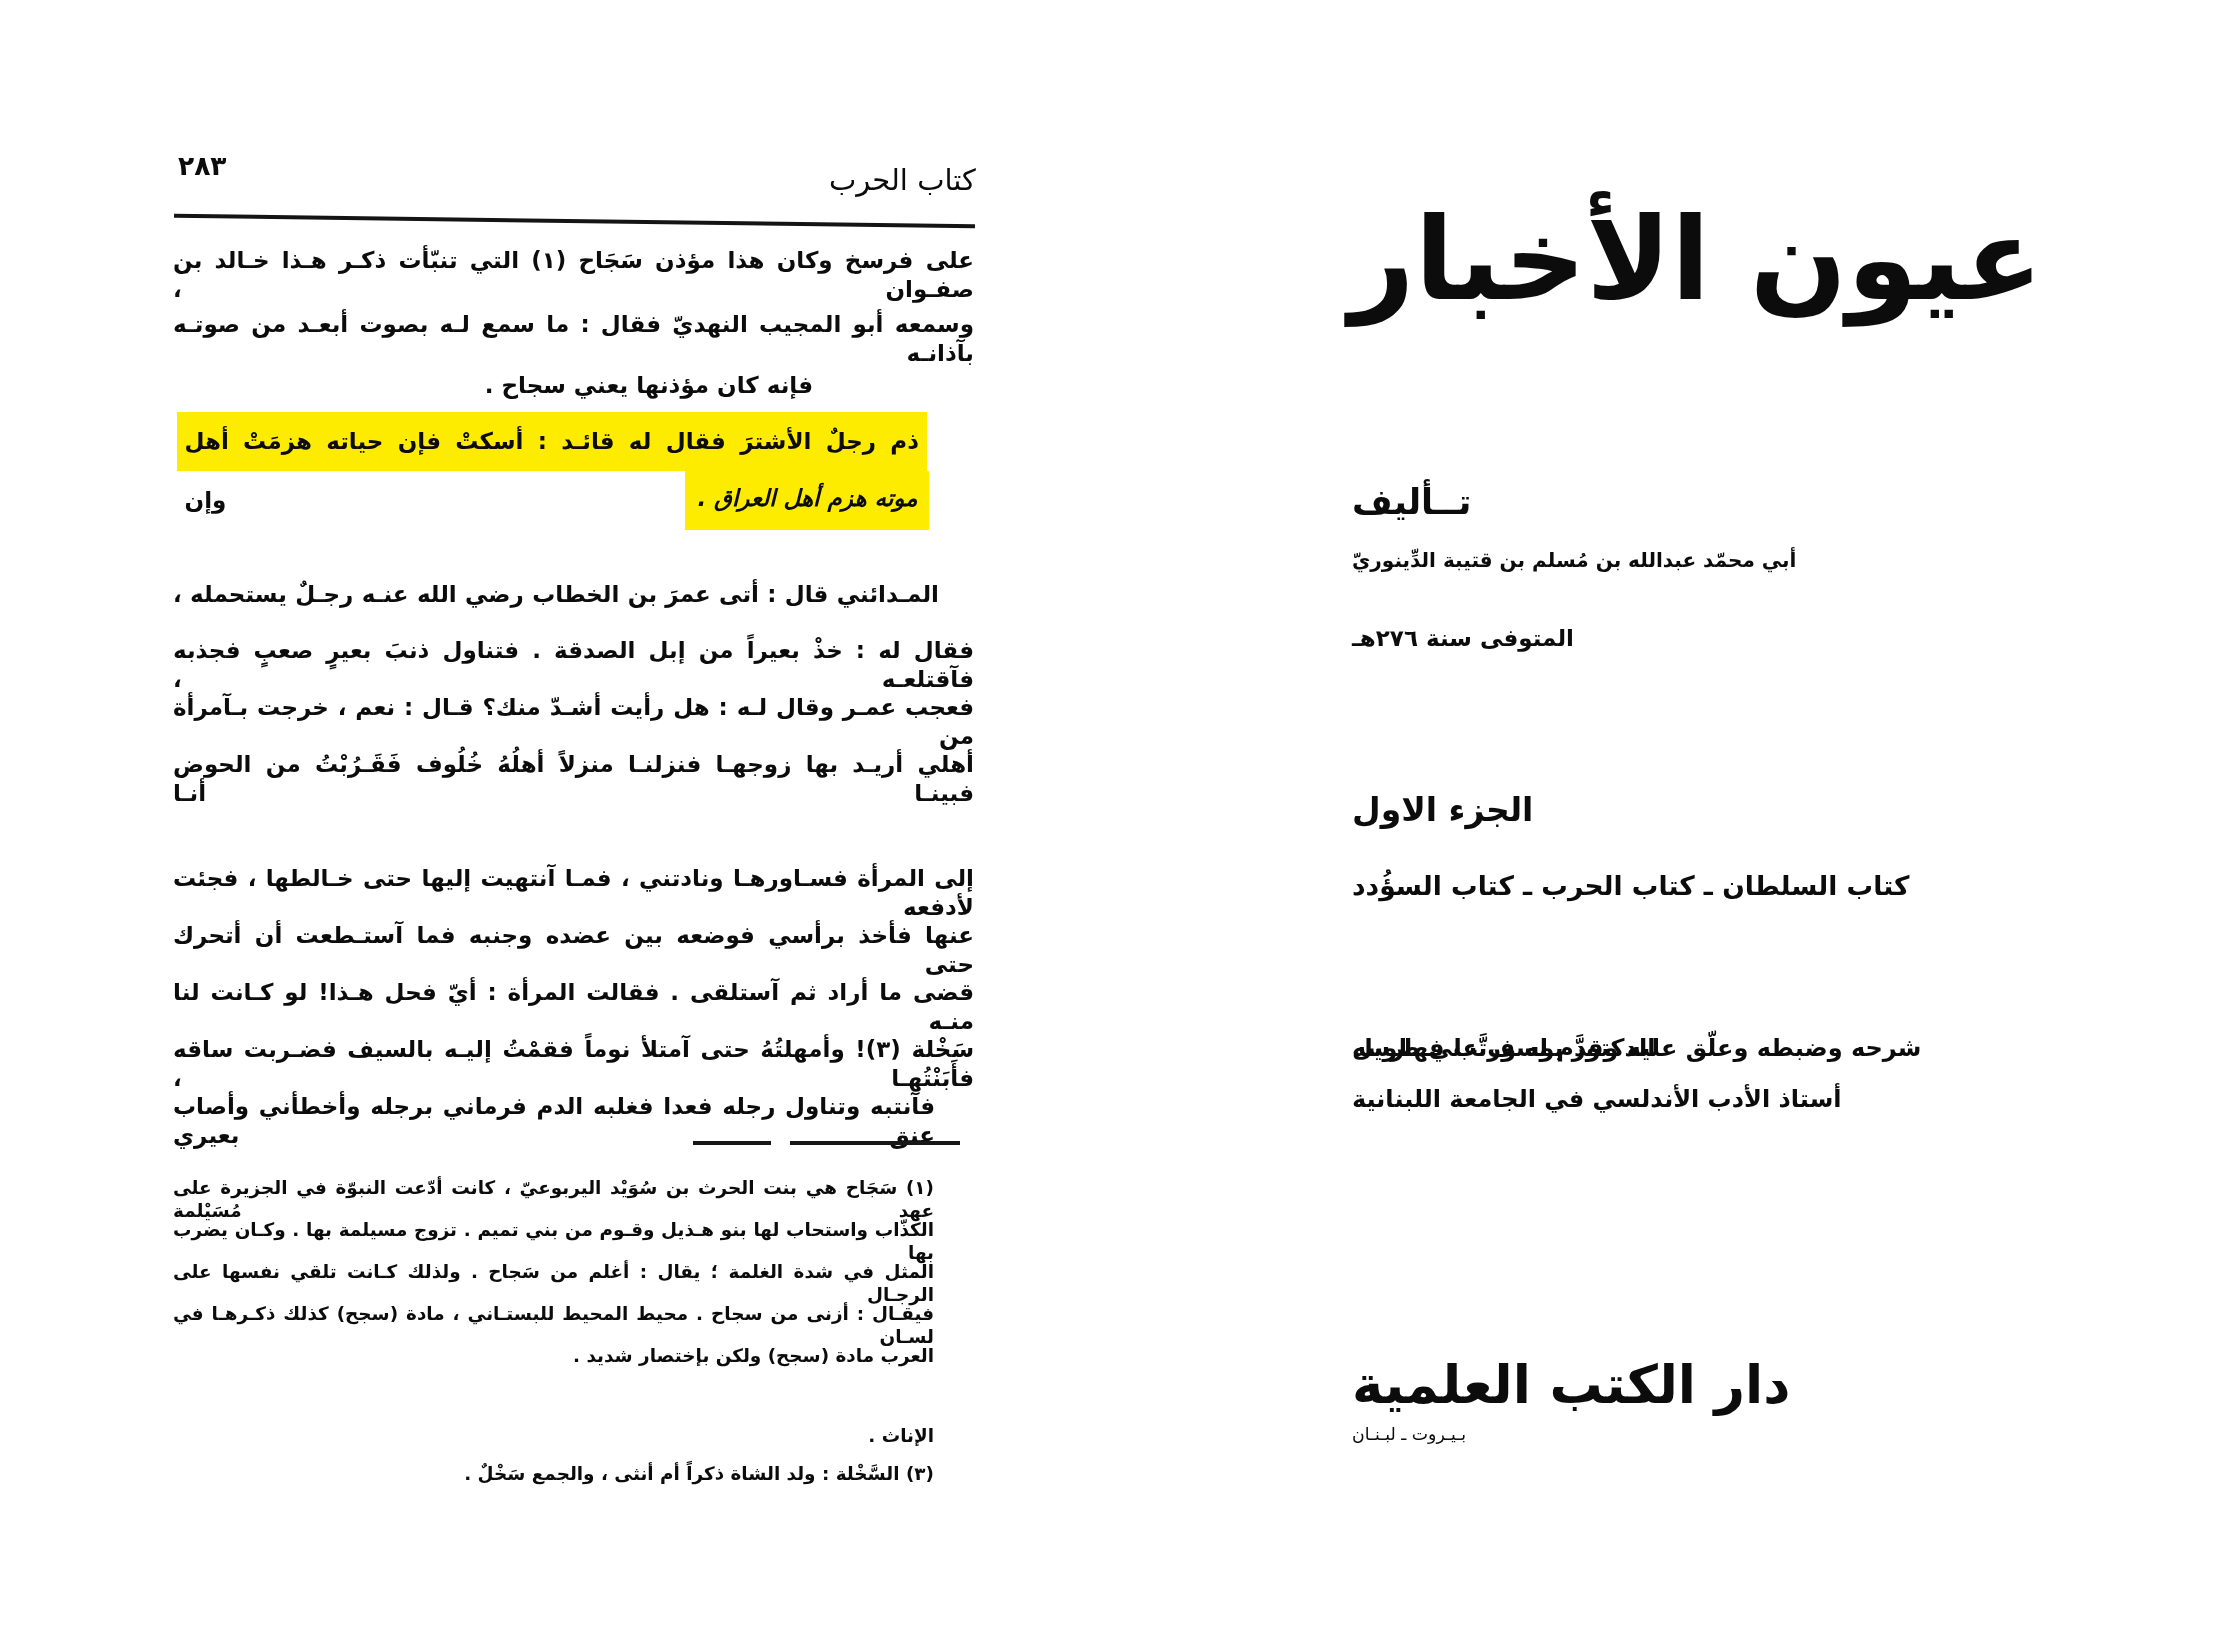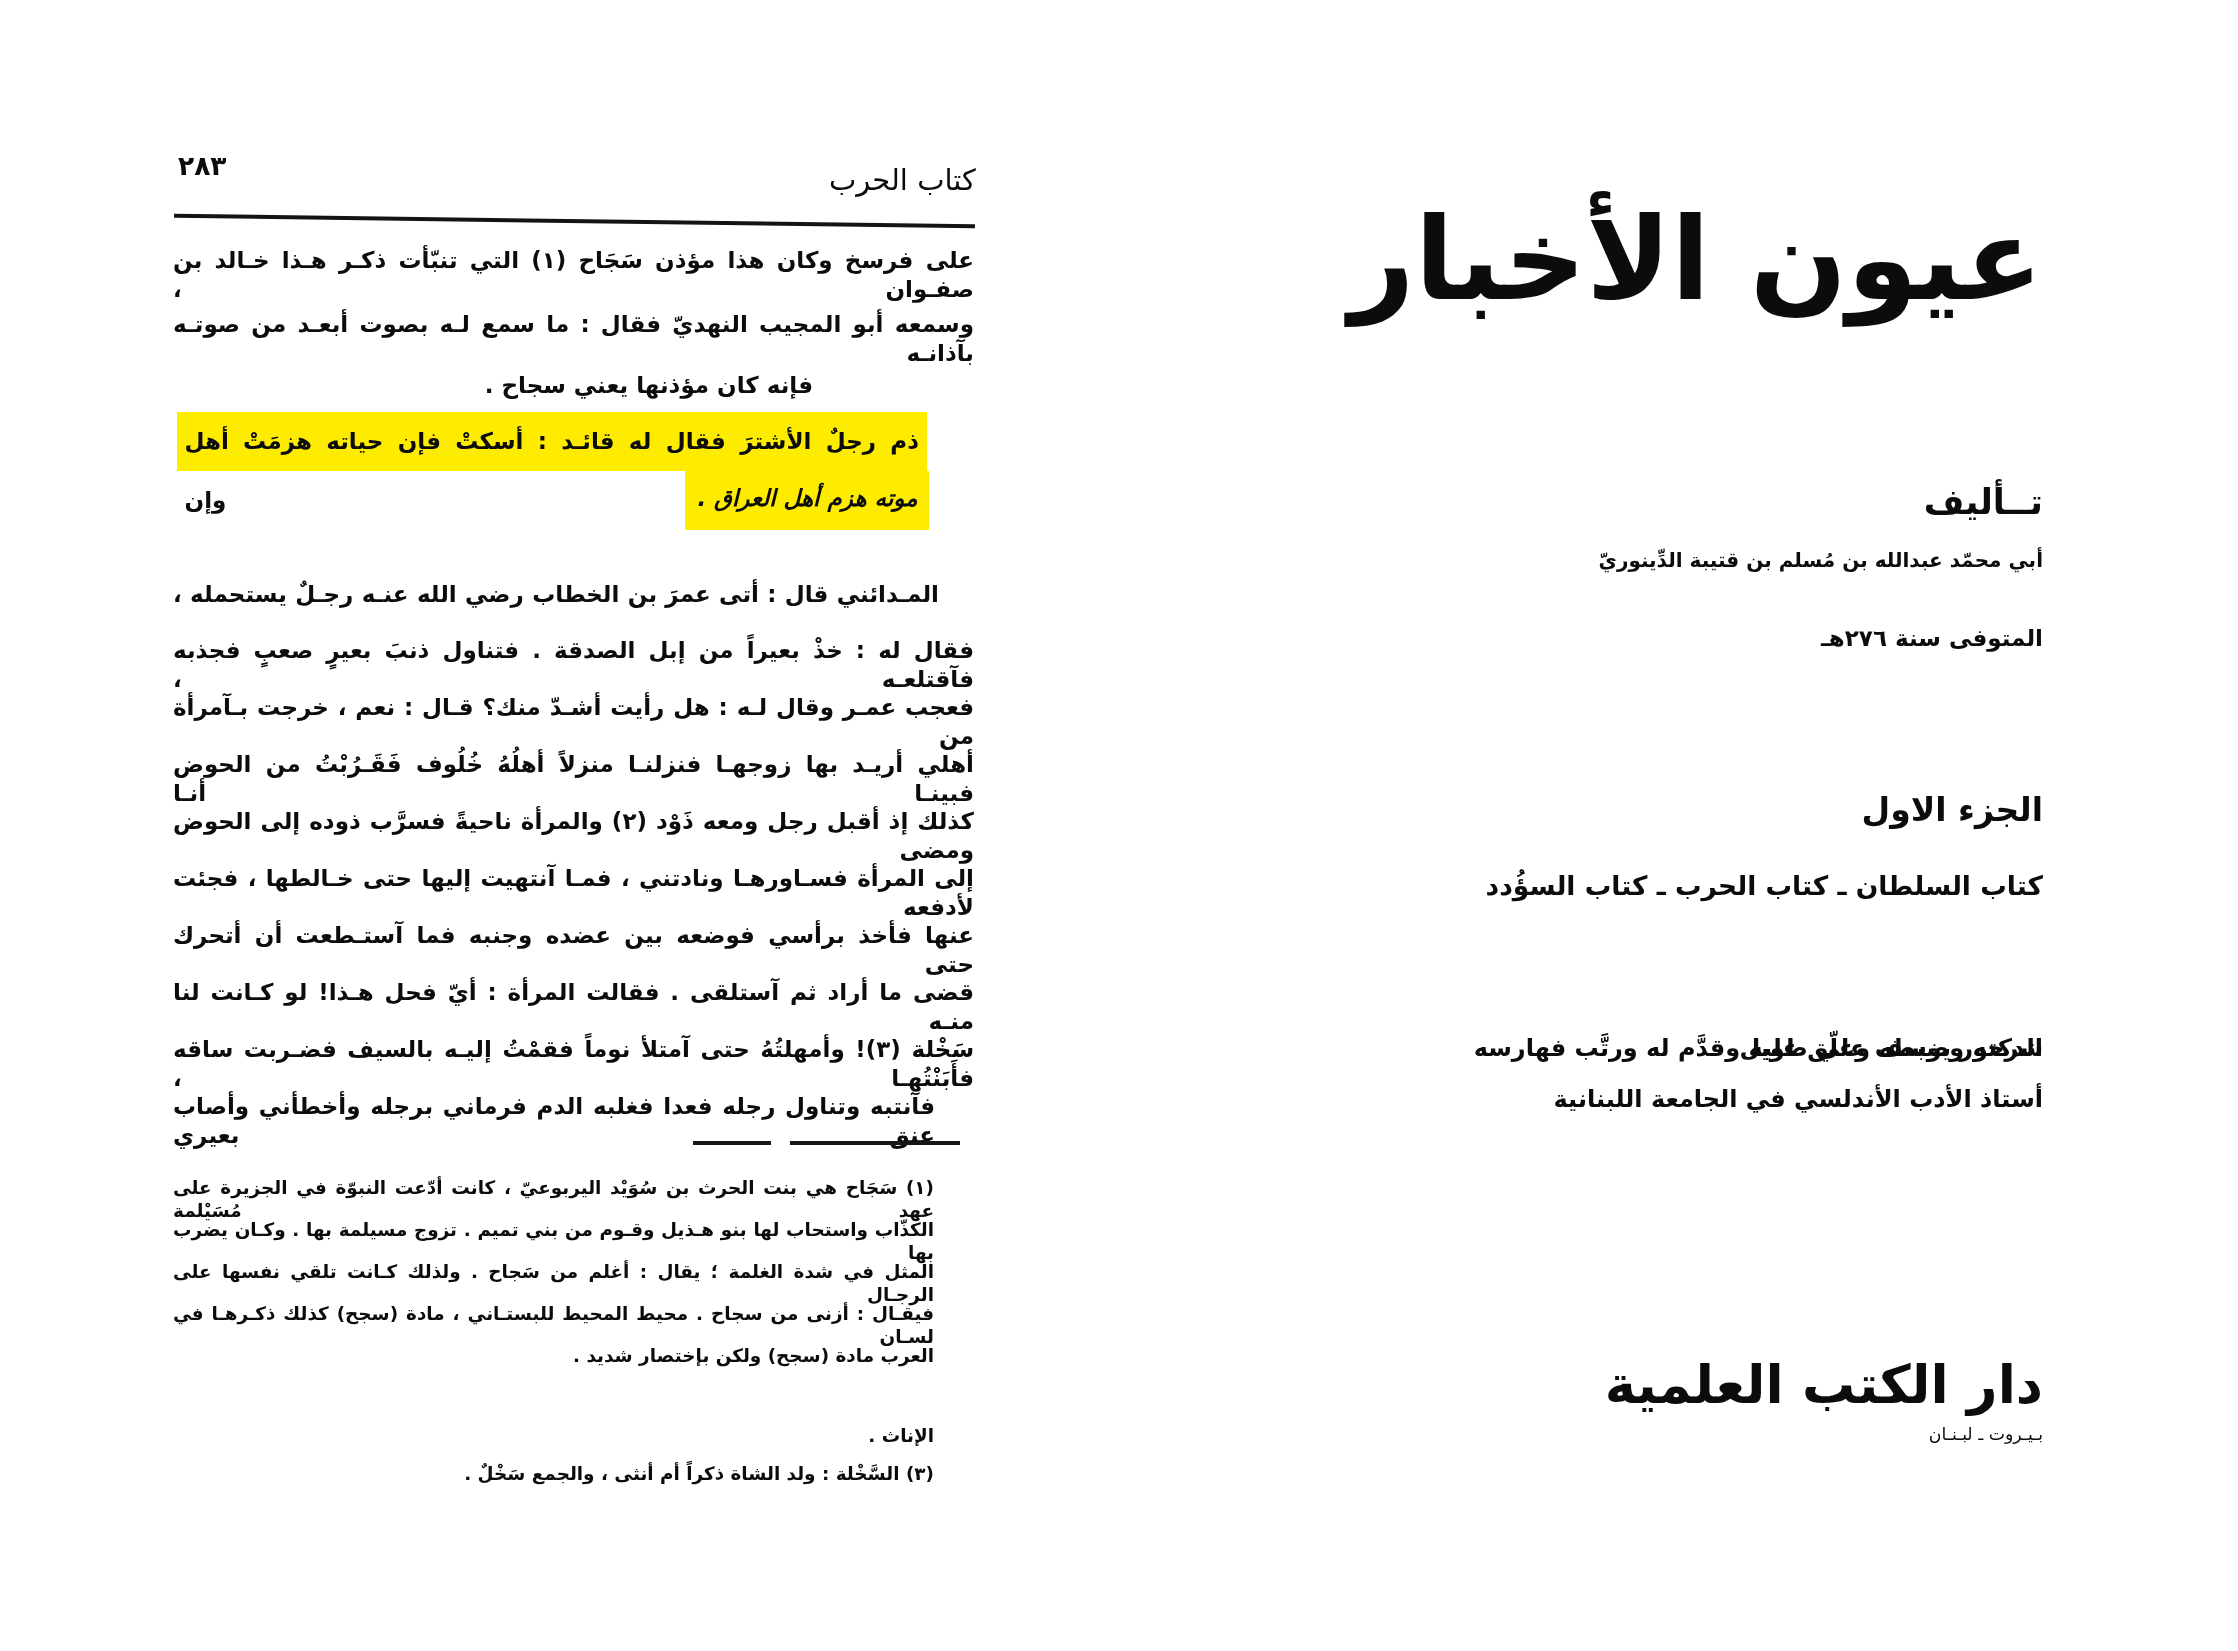"عيون الأخبار" .page-right { text-align: right -> left }
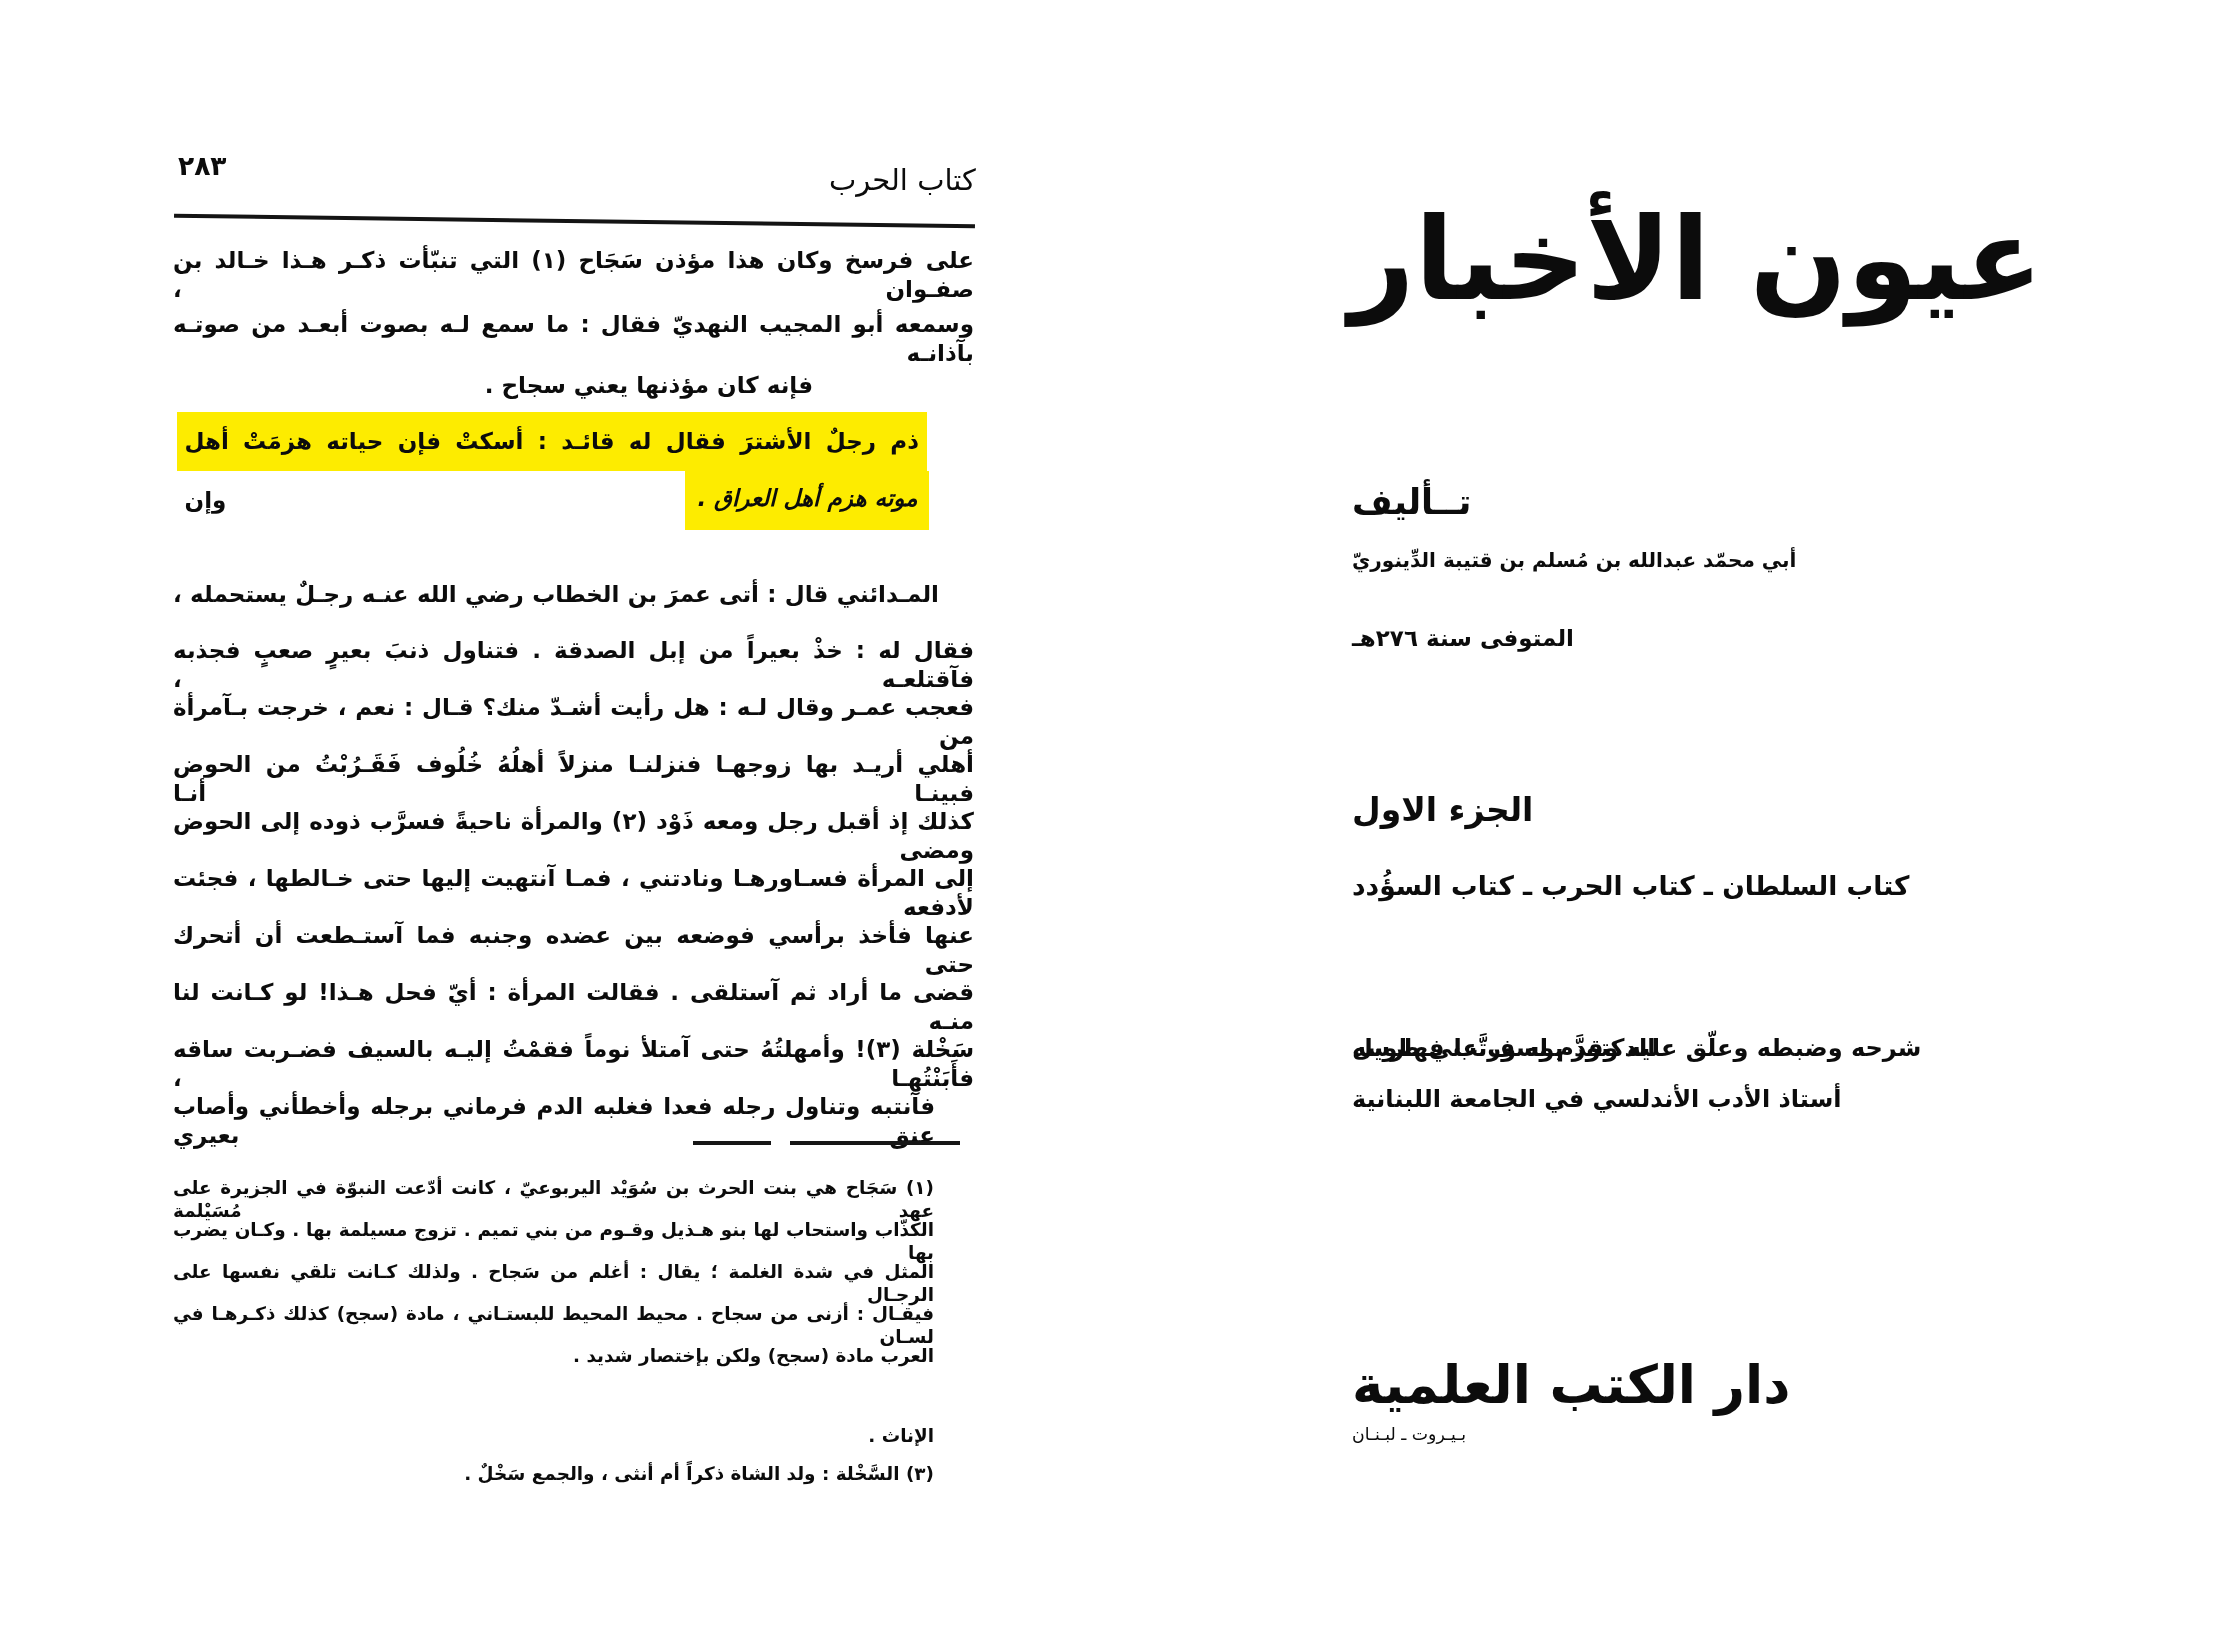"كذلك إذ أقبل رجل ومعه" div.bline { html: <div>كذلك إذ أقبل رجل ومعه ذَوْد (٢) والمرأة ناحيةً فسرَّب ذوده إلى الحوض ومضى</div> -> none }
